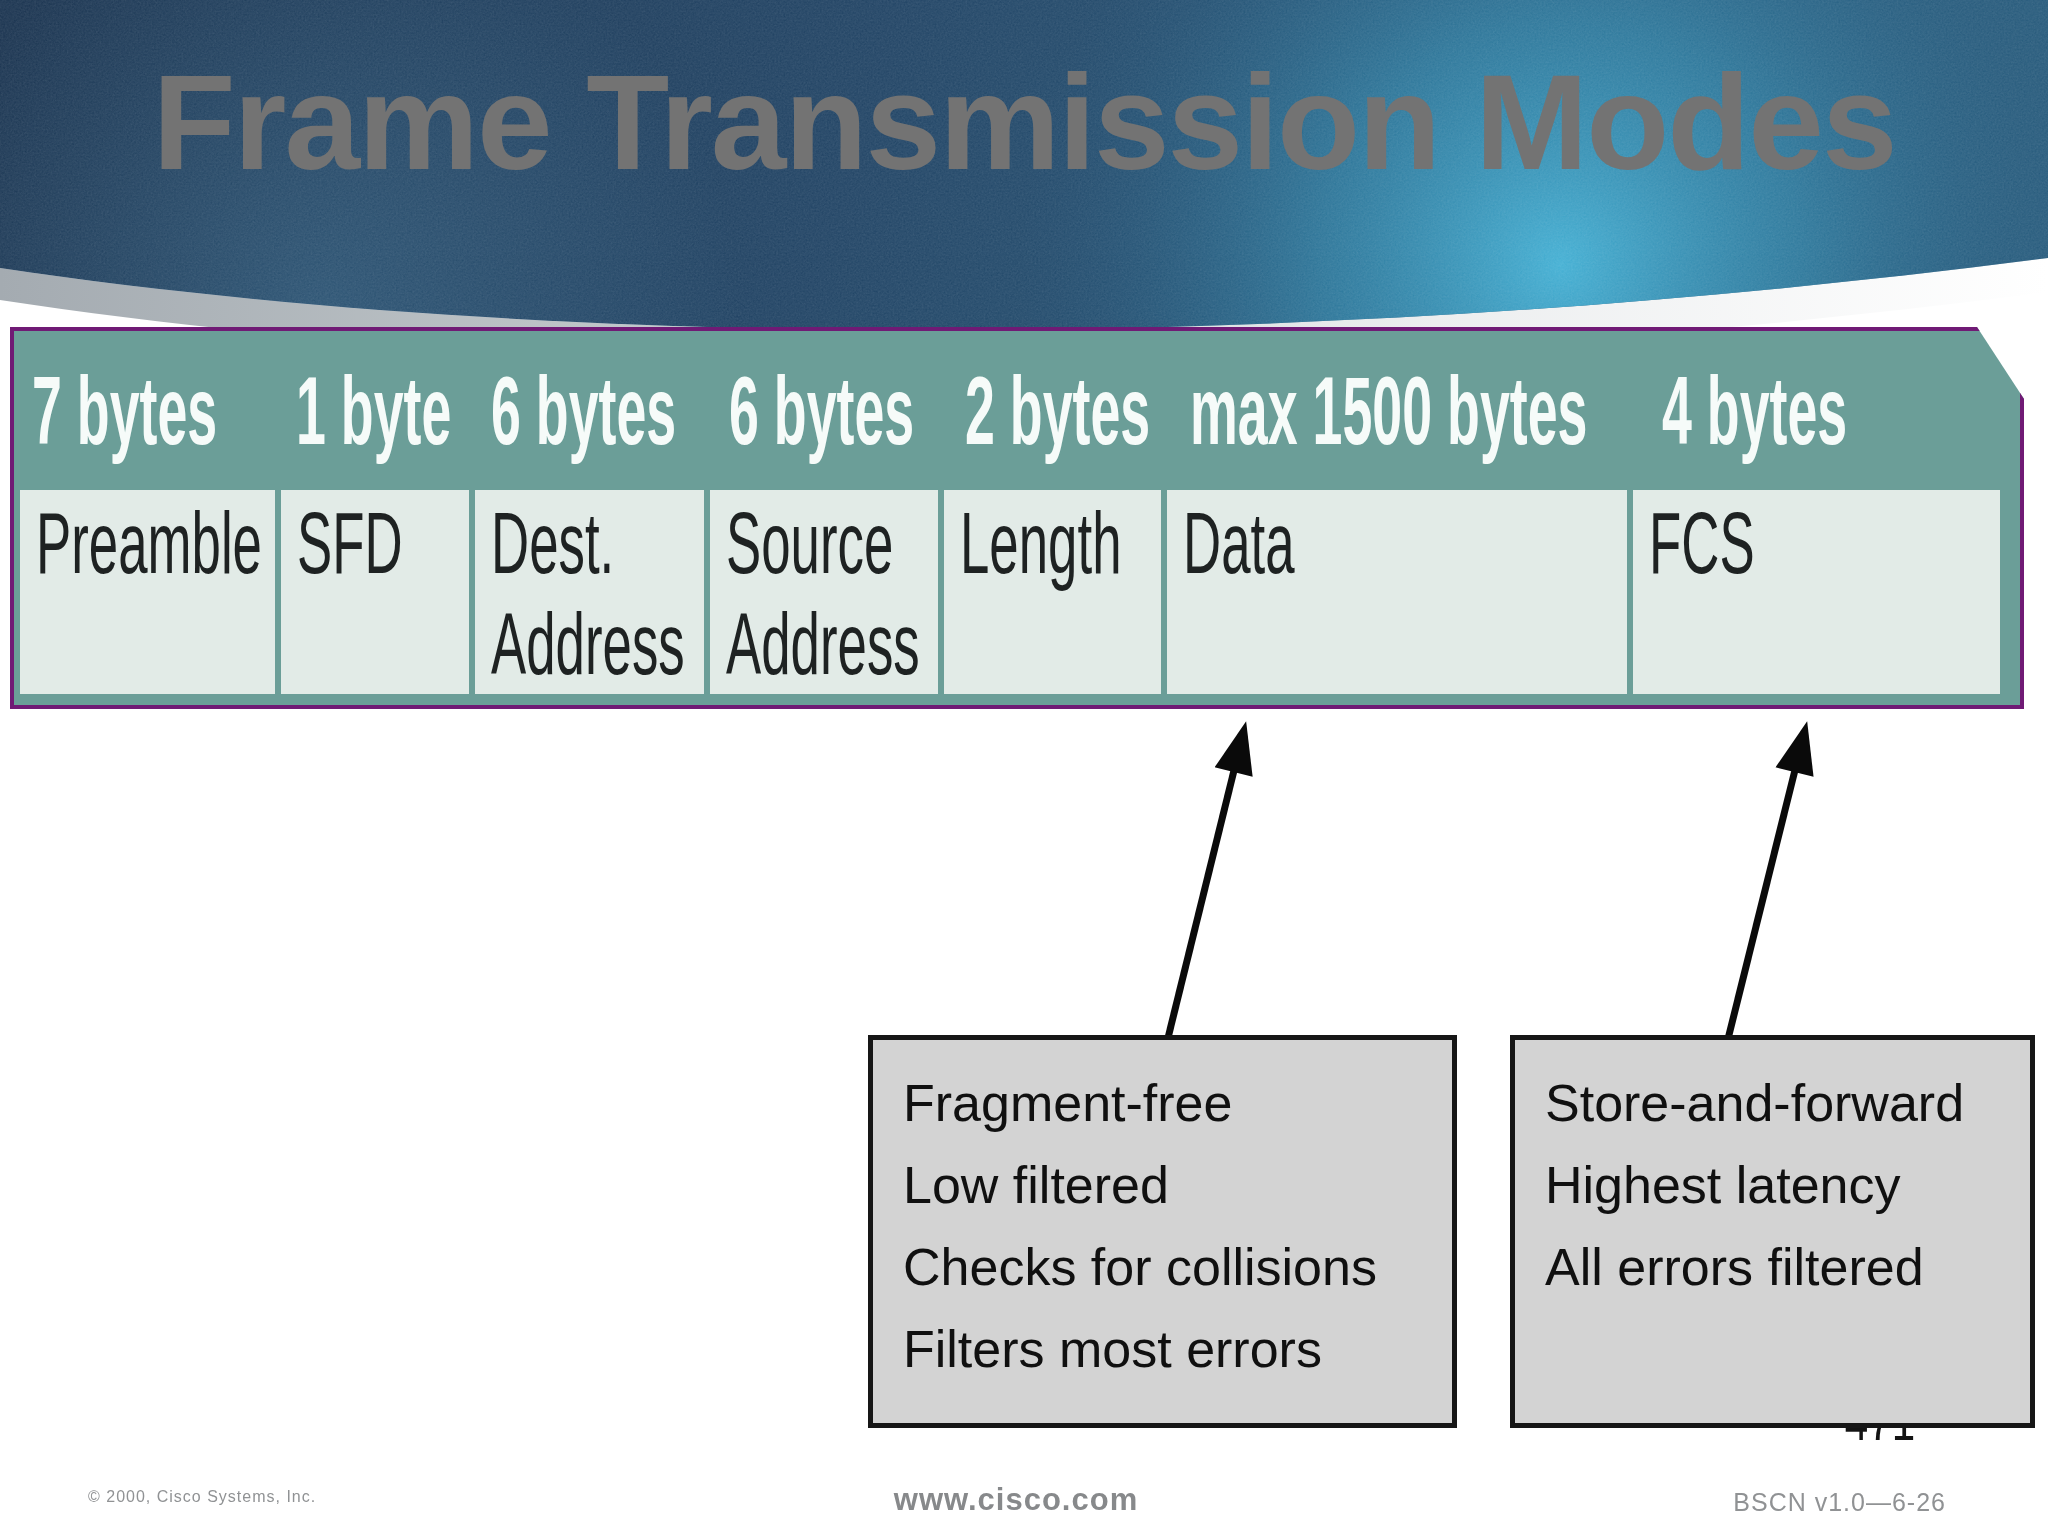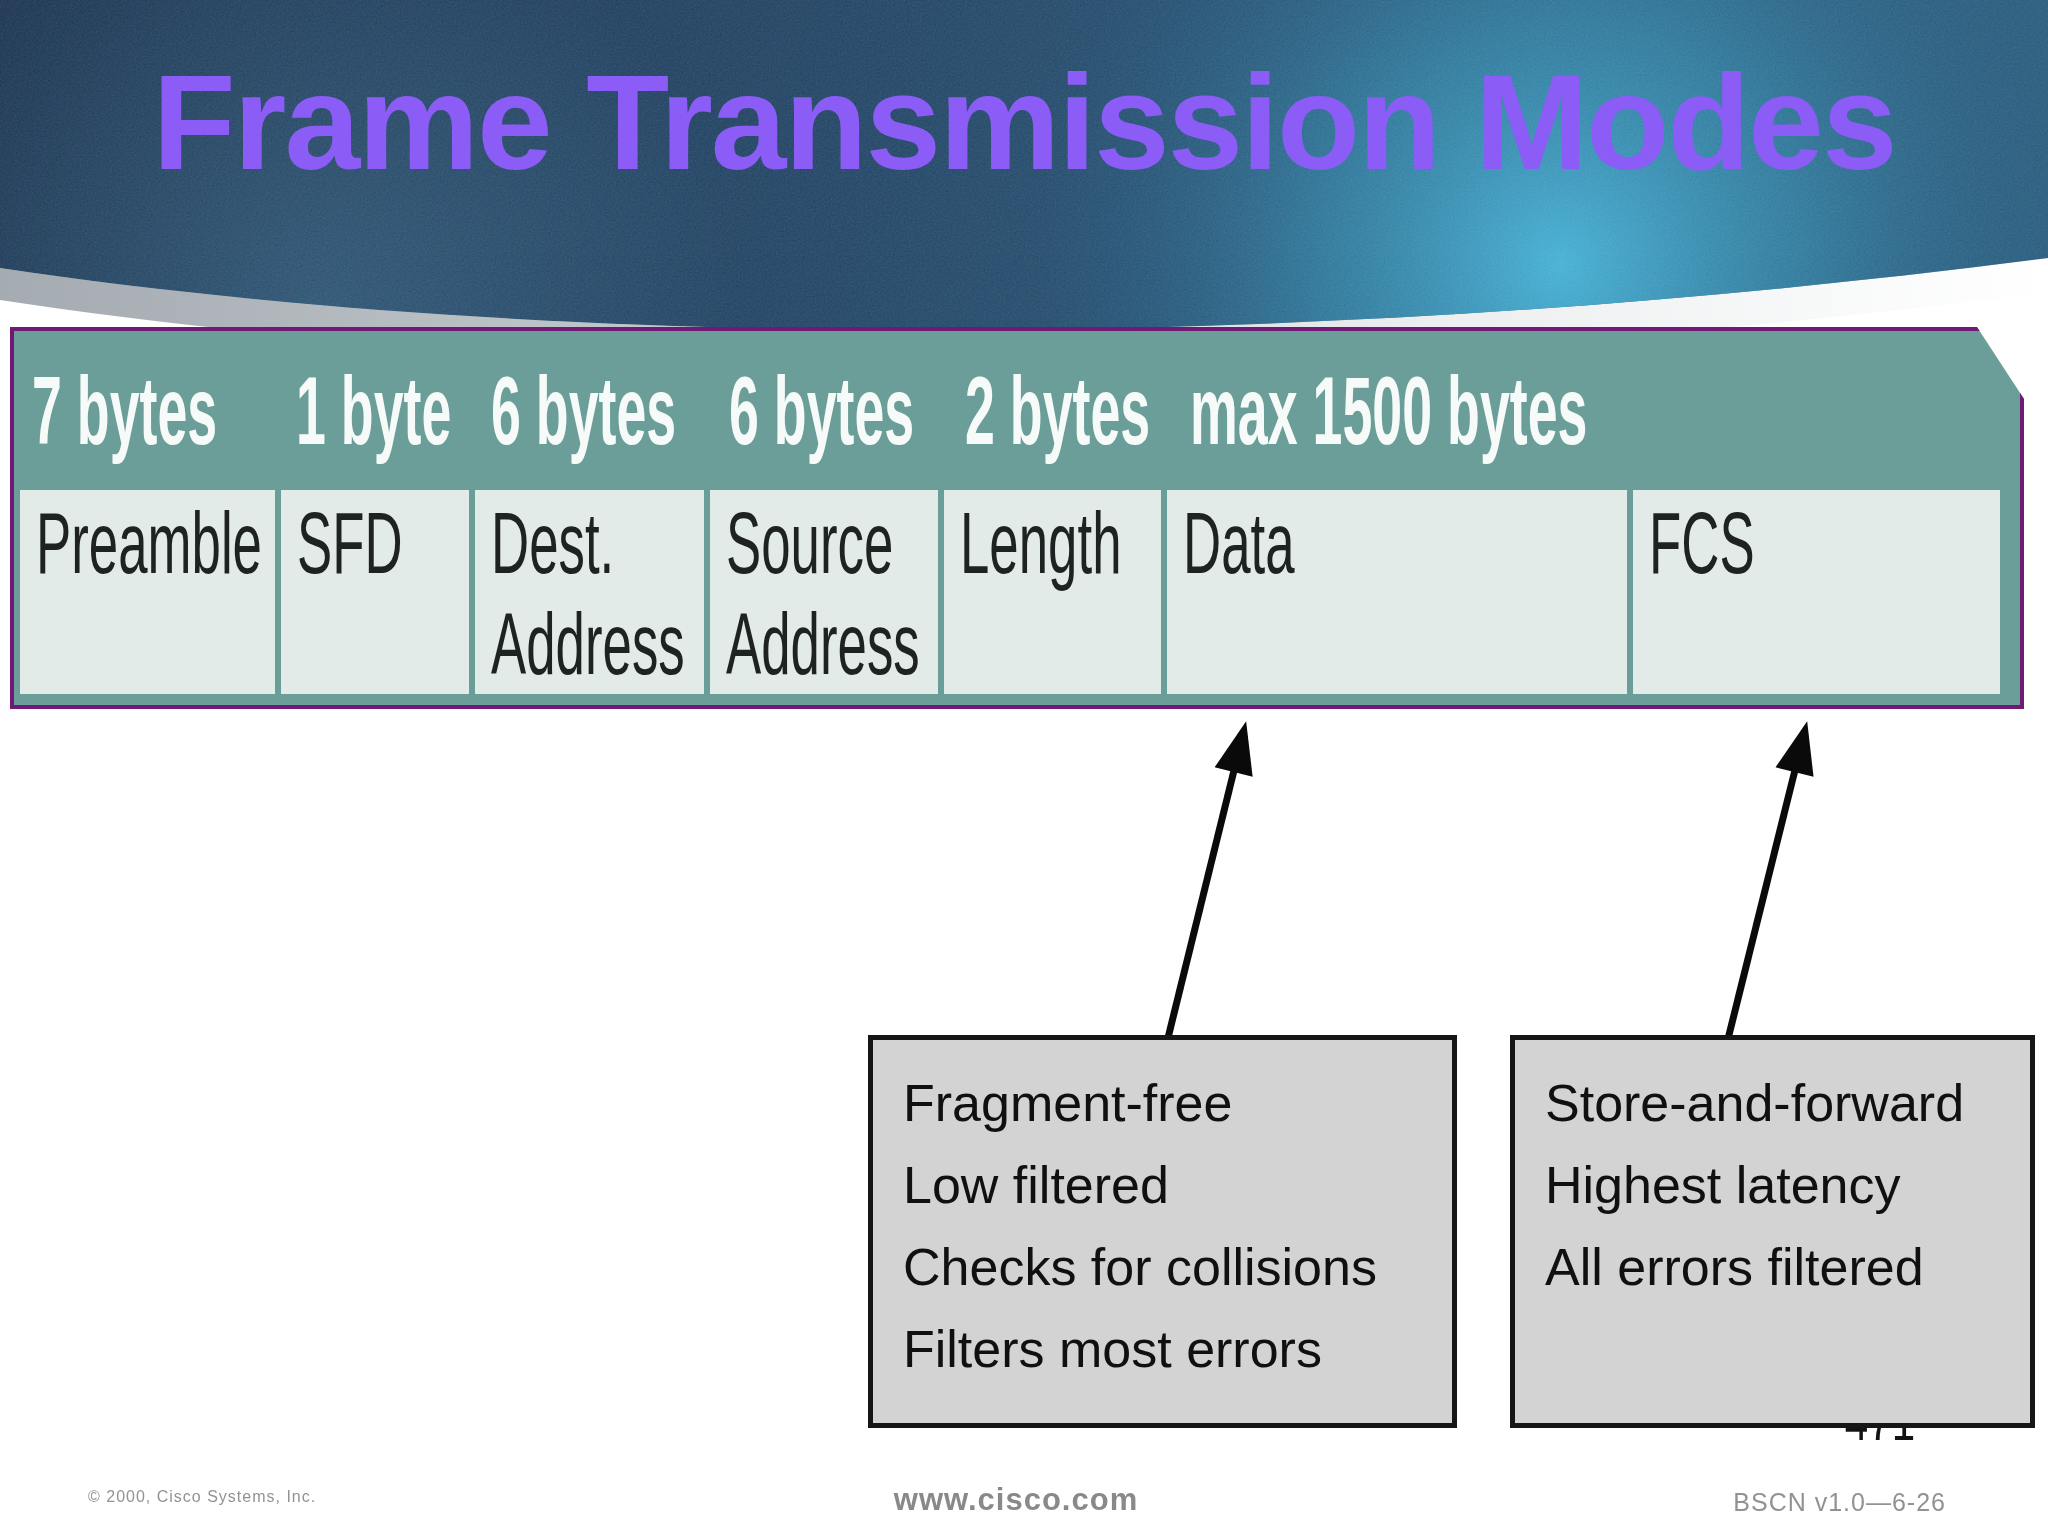"Frame Transmission Modes" .title { color: #8b5cf6 -> #737373 }
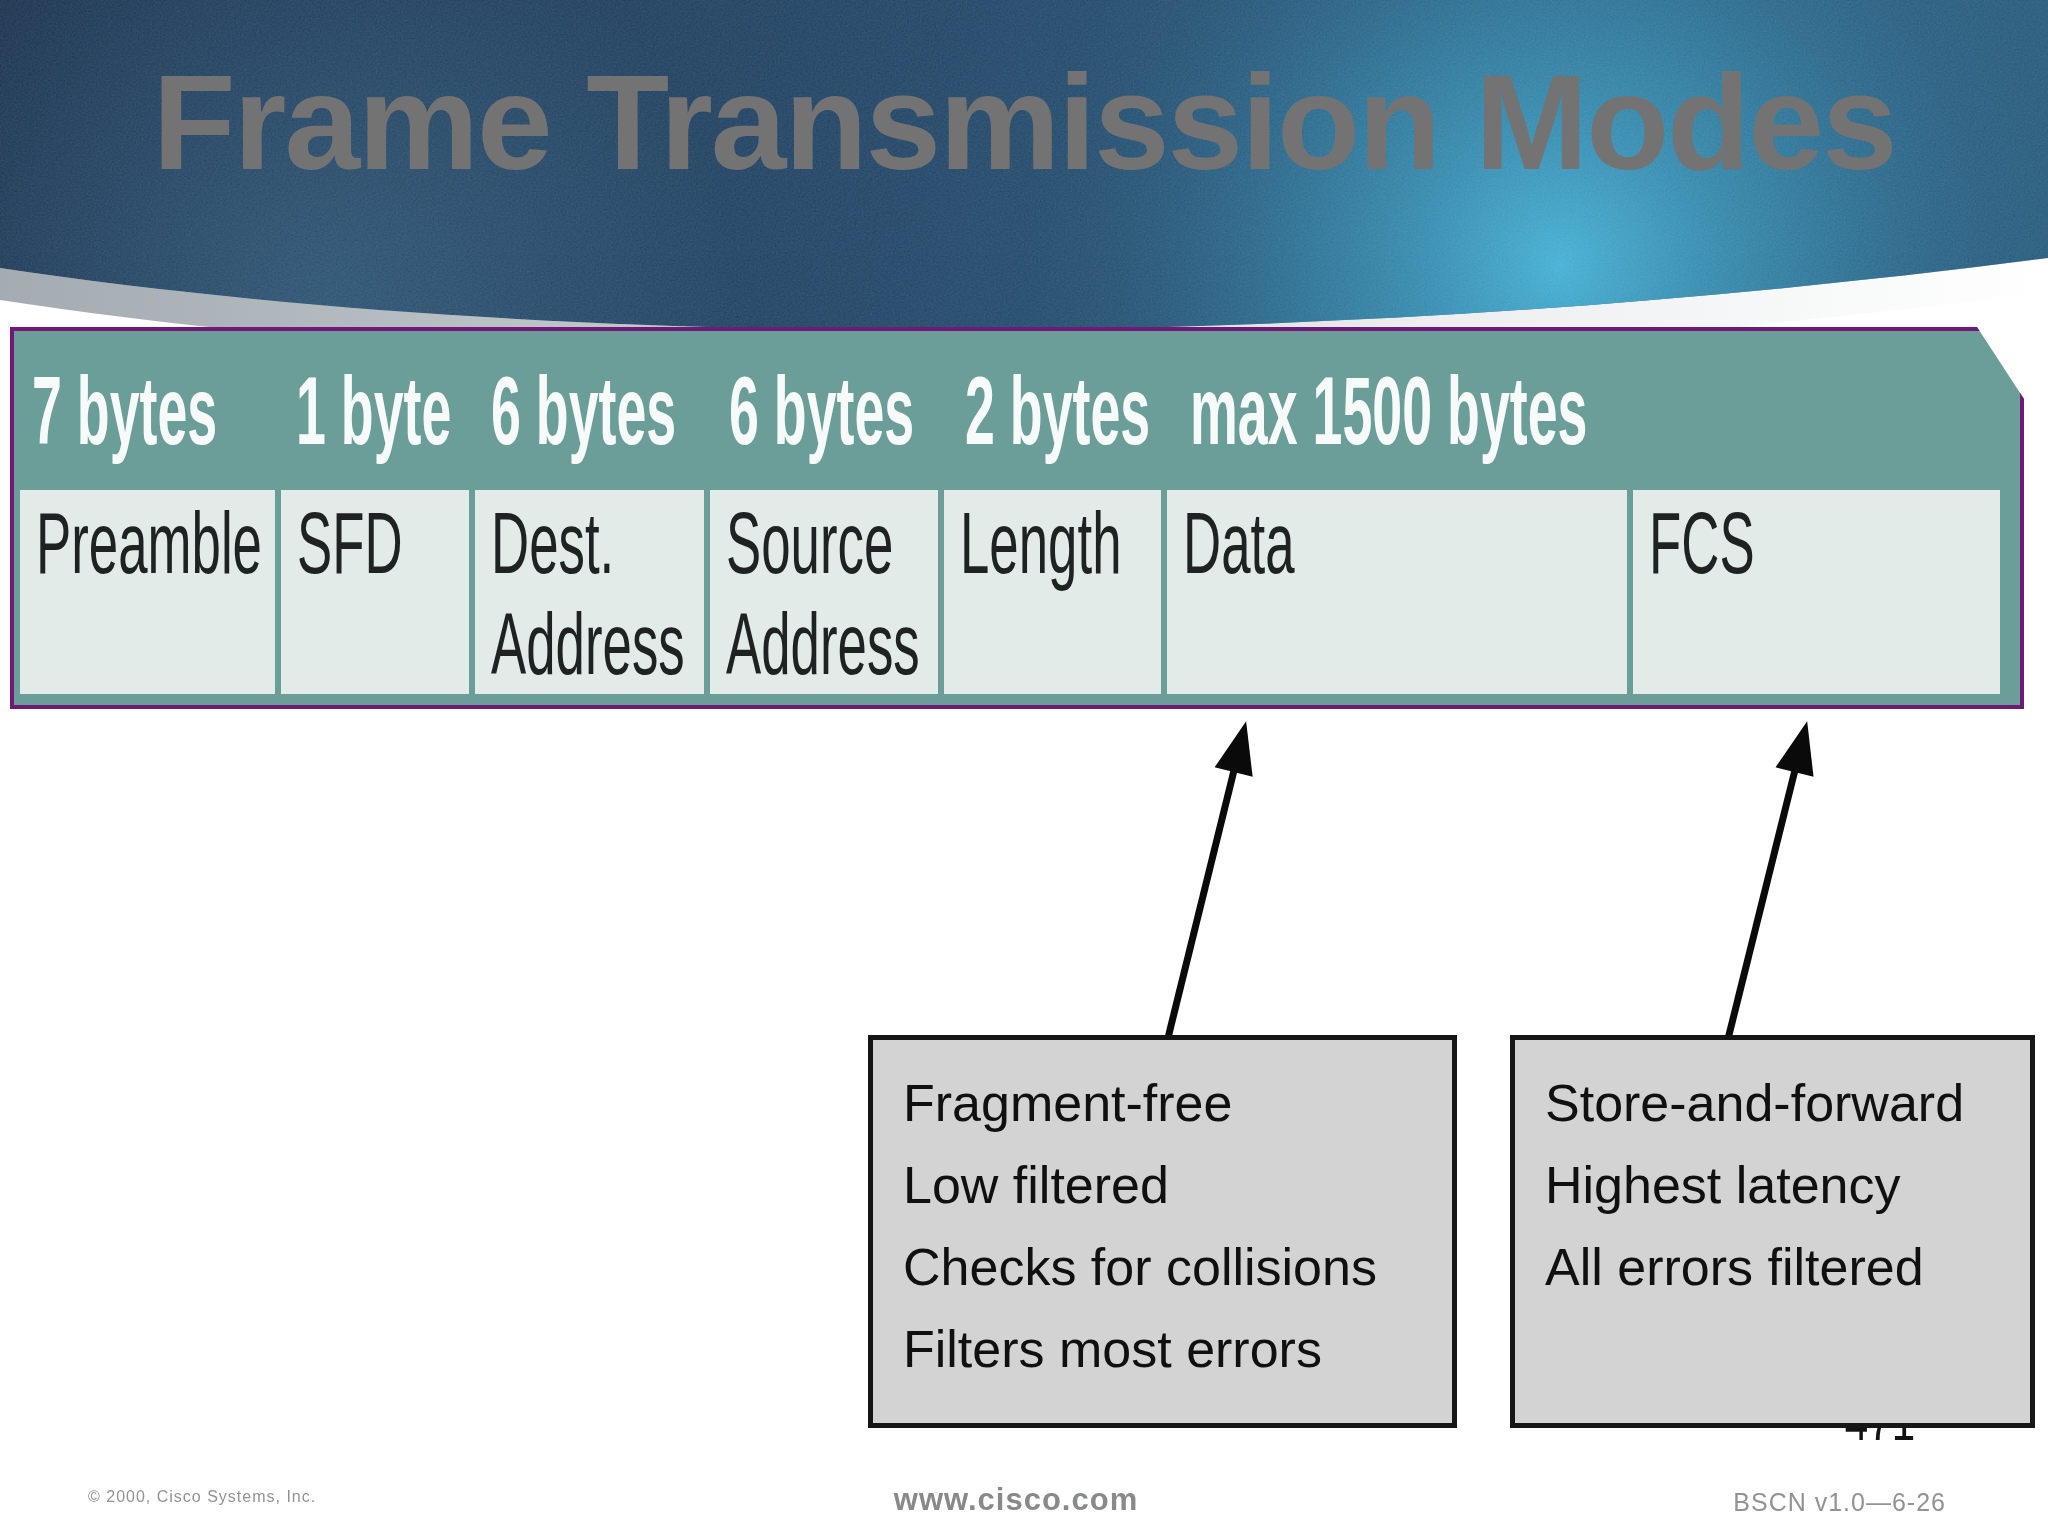"4 bytes" div.ft-cell { html: none -> <div> <span>4 bytes</span> </div> }
